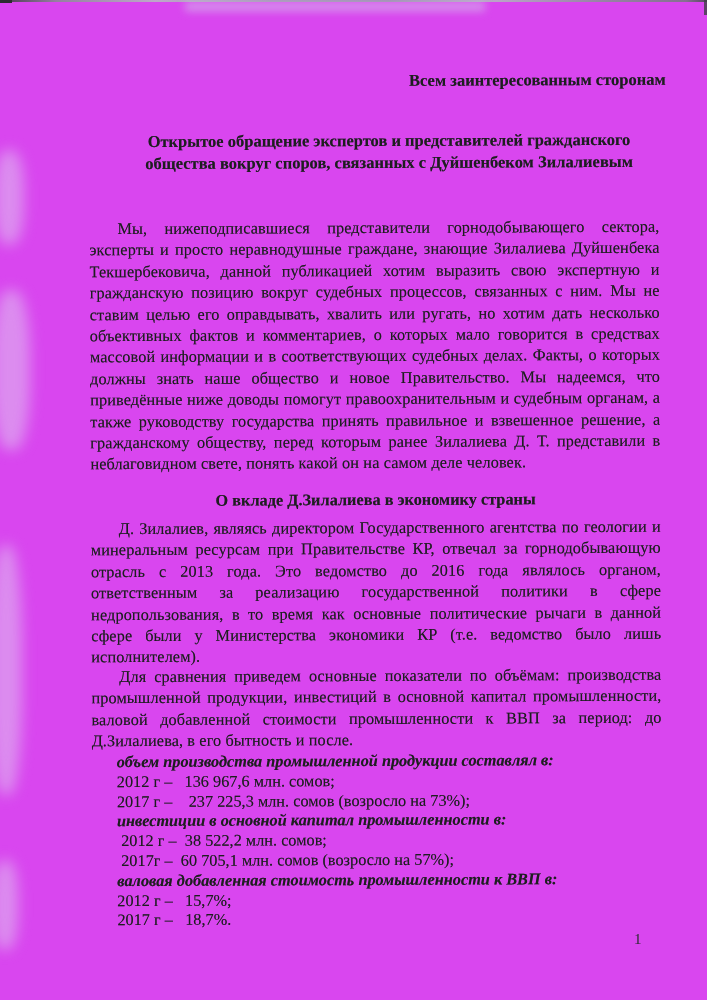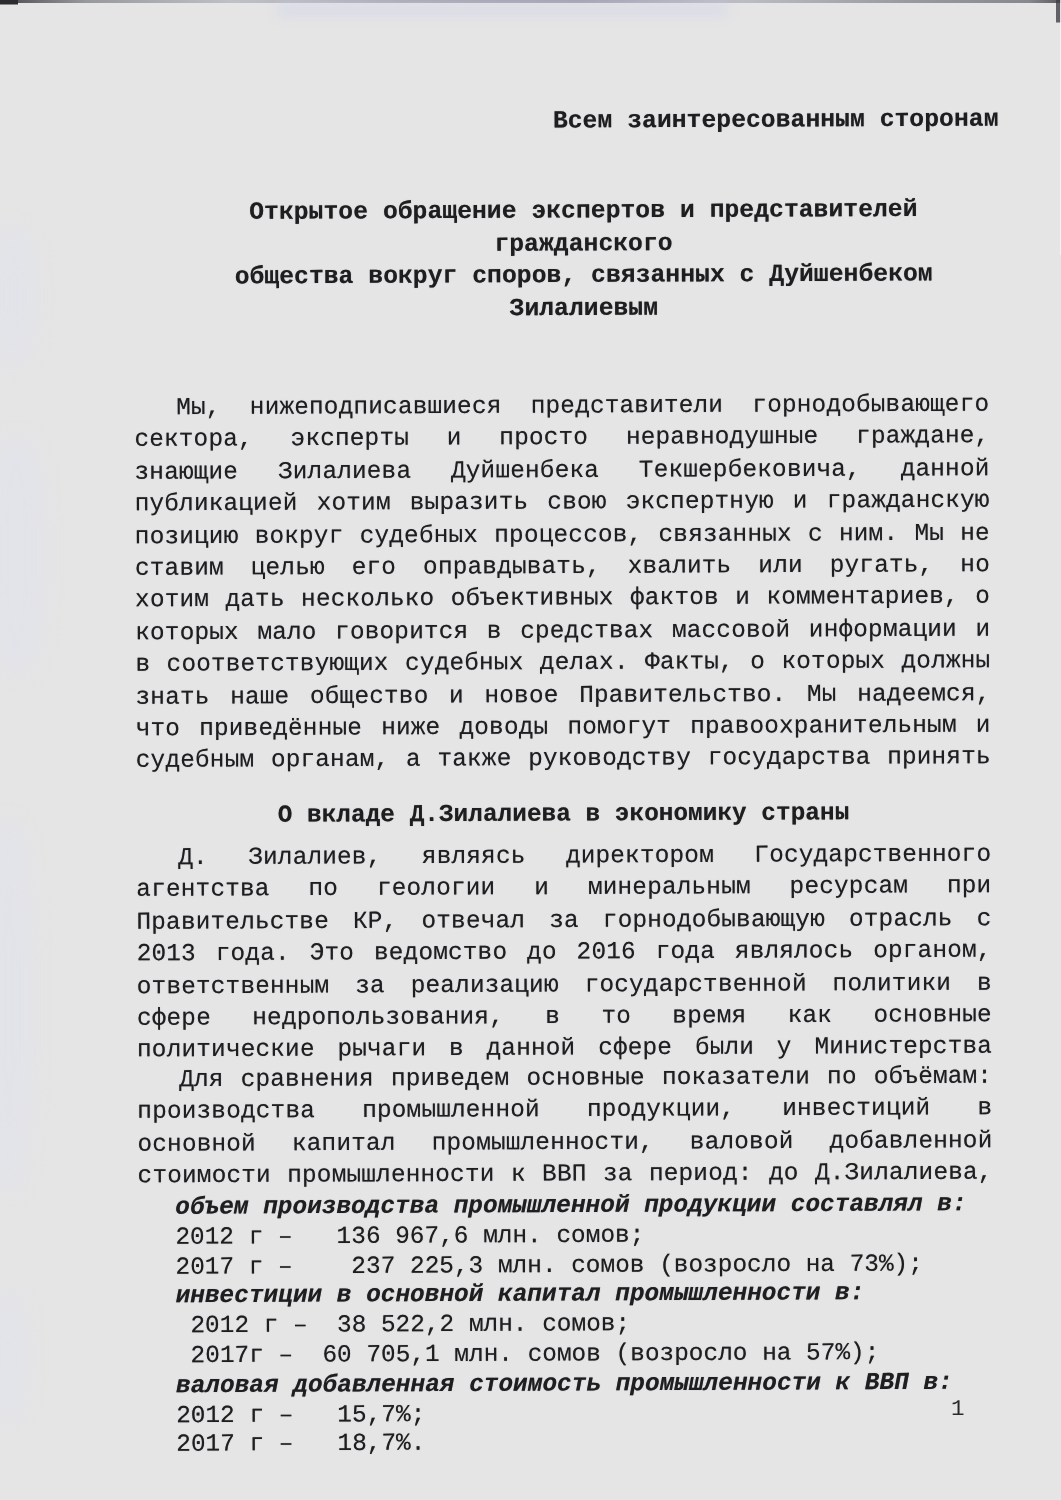"Всем заинтересованным сторонам" .page { background: #e5e5e5 -> #d946ef; font-family: Liberation Mono, monospace -> Liberation Serif, serif }
